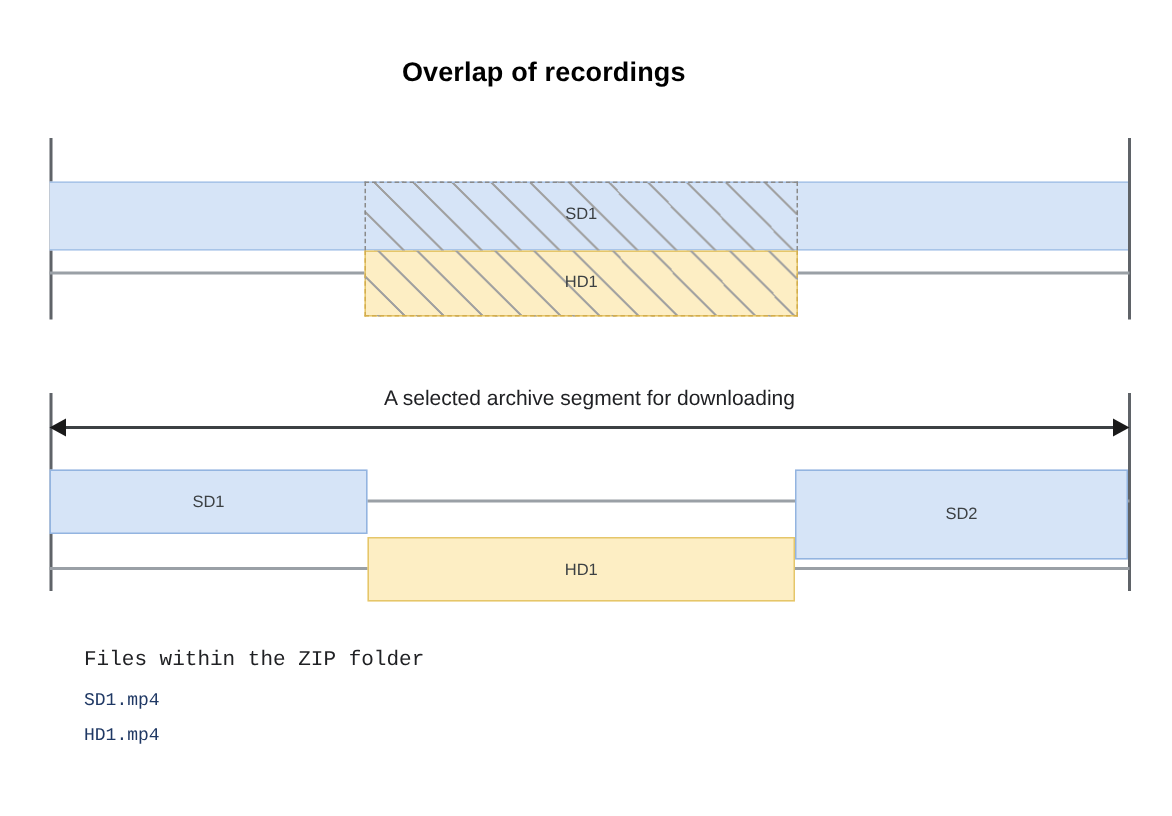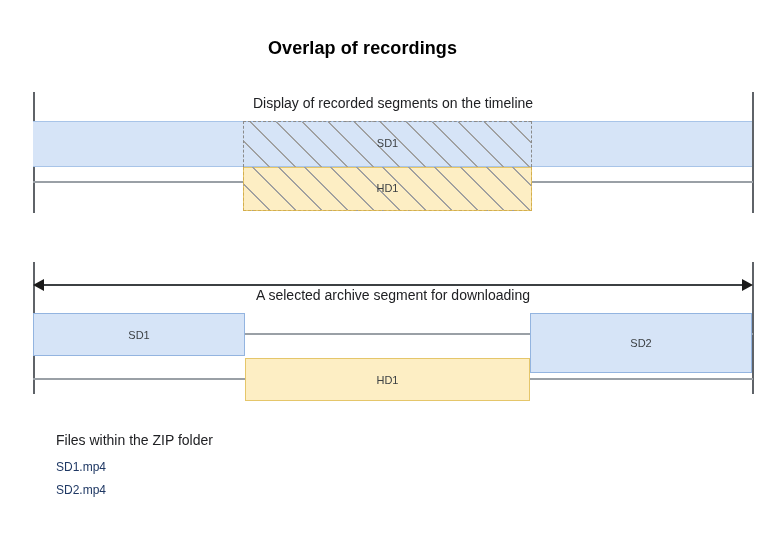"Display of recorded segments on" div.diagram-caption { html: <div>Display of recorded segments on the timeline</div> -> none }
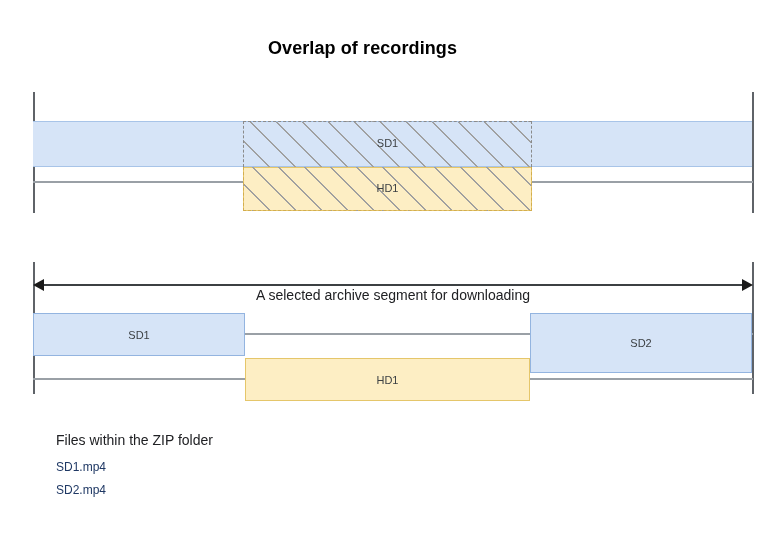"A selected archive segment for" div.diagram-caption { margin-top: 30px -> none }
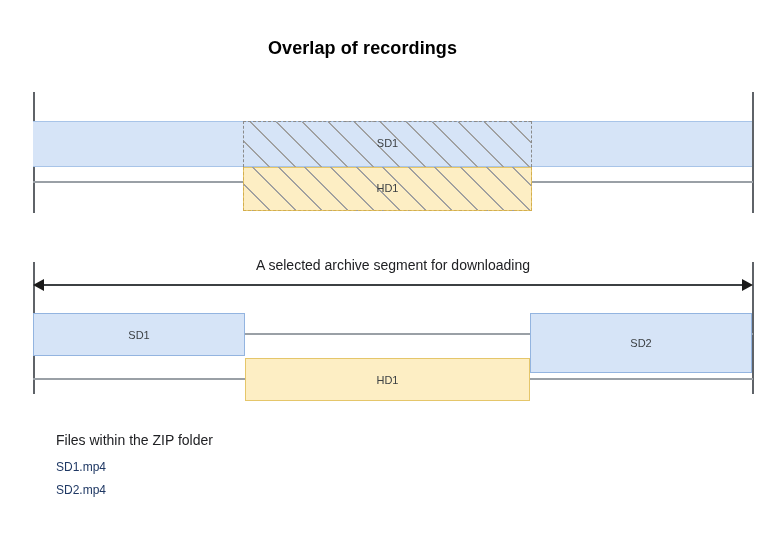"Files within the ZIP folder" .files { font-family: none -> Liberation Mono, monospace }
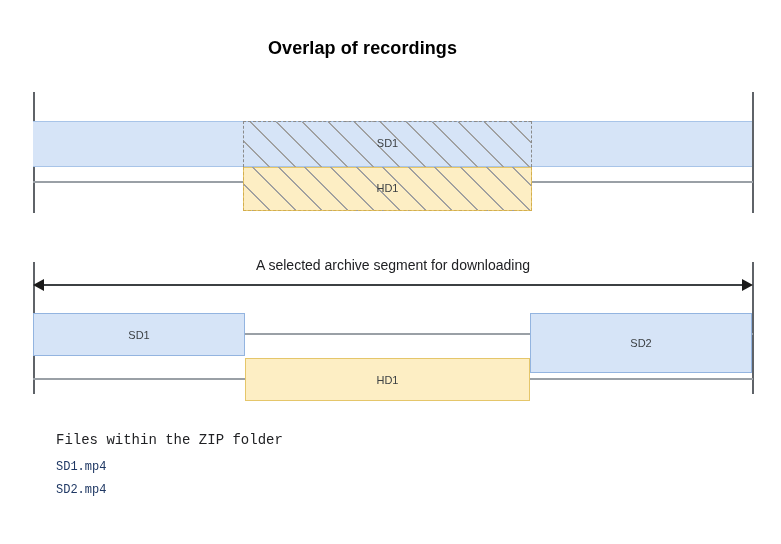"HD1.mp4" div.file-item { html: none -> <div>HD1.mp4</div> }
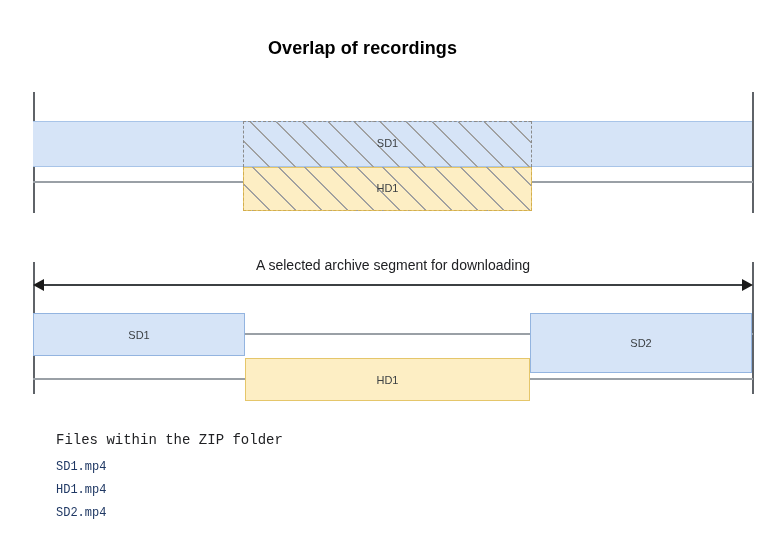"SD2.mp4" div.file-item { html: <div>SD2.mp4</div> -> none }
